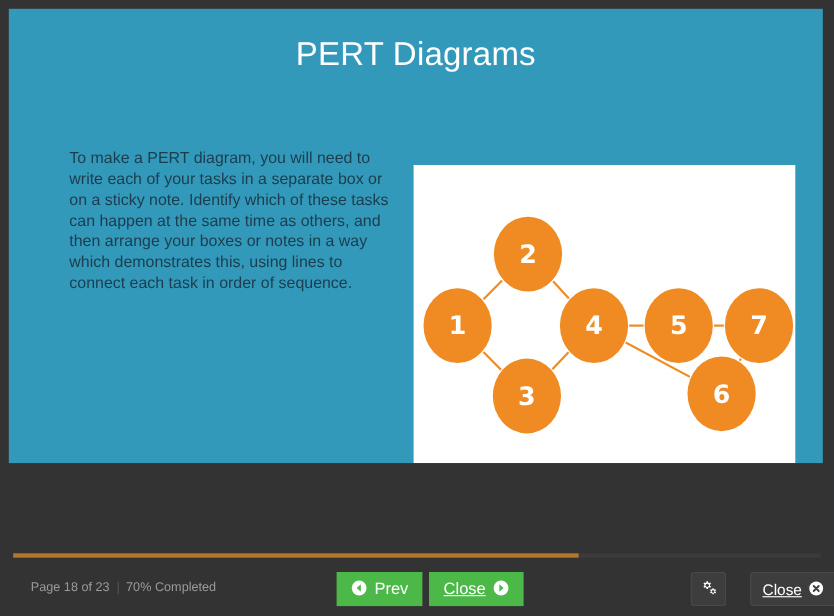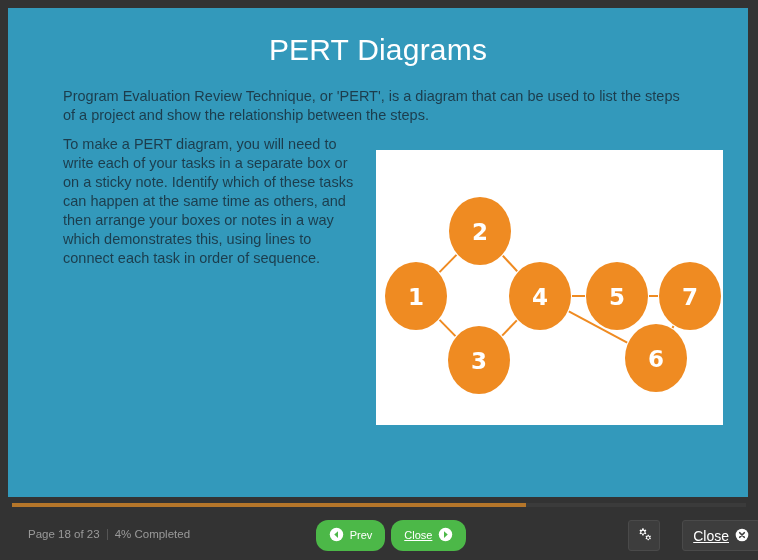"PERT Diagrams" #slide { height: 489px -> 413px }
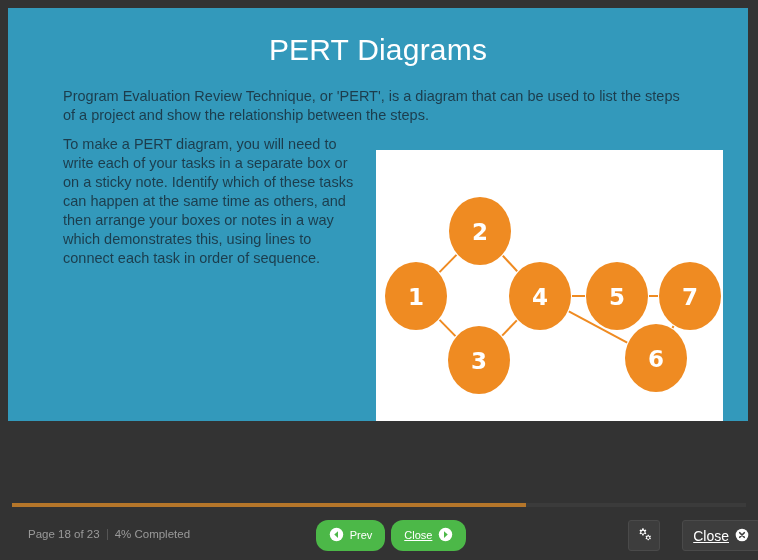"Program Evaluation Review Technique, or" div { html: <div>Program Evaluation Review Technique, or 'PERT', is a diagram that can be used to list the steps of a project and show the relationship between the steps.</div> -> none }
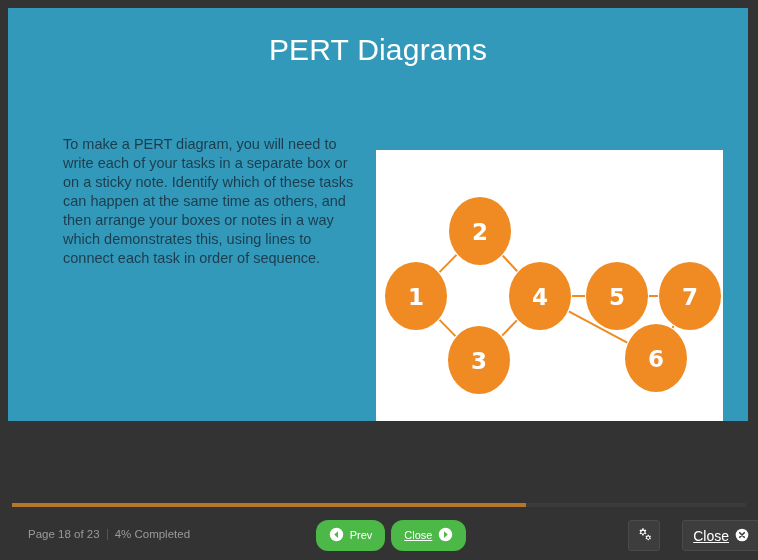"4% Completed" span { text: 4% -> 70% }
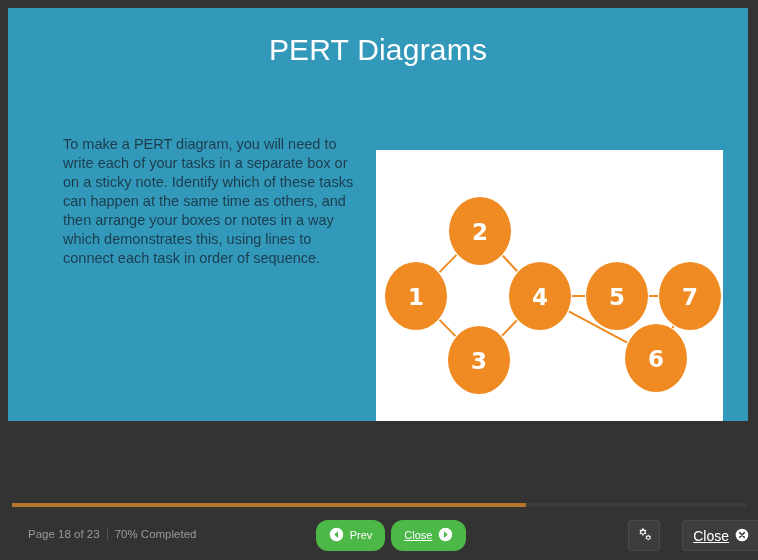"Prev" .nav-btn { border-radius: 12px -> 0; font-size: 11px -> 15px }
